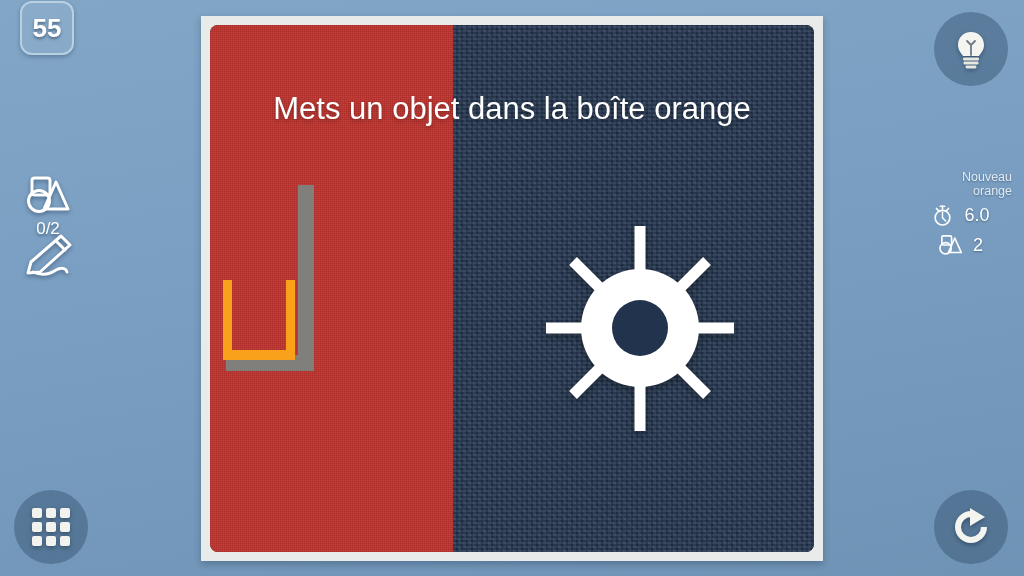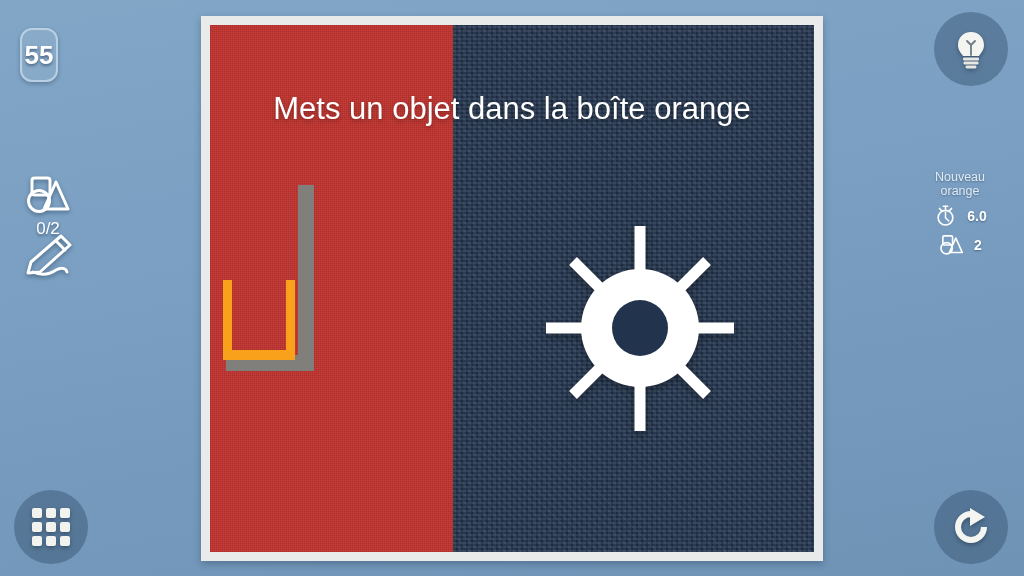"55" #level-badge { top: 28px -> 1px; width: 38px -> 54px }
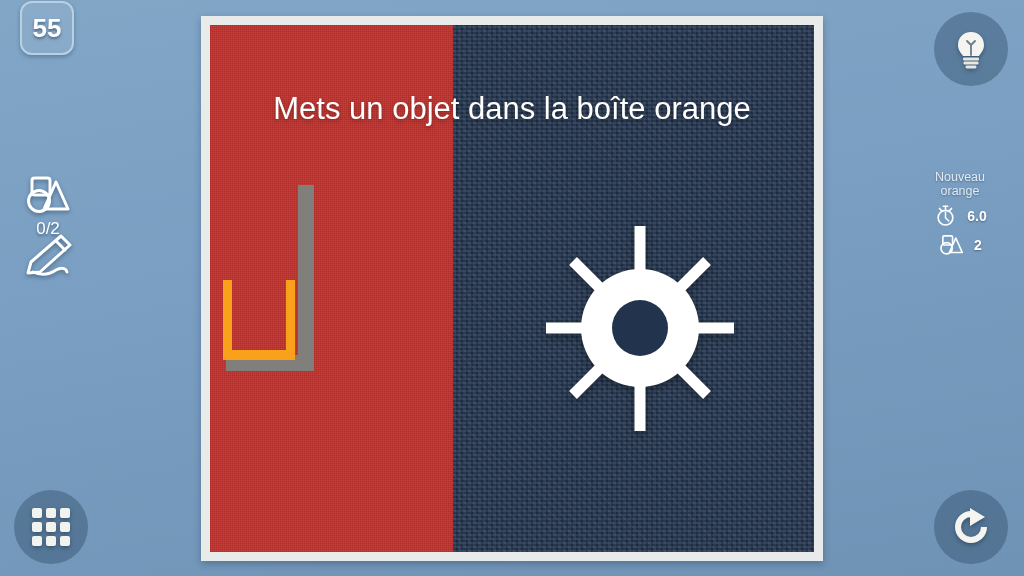"Mets un objet dans la" #play-area { border-radius: none -> 8px }
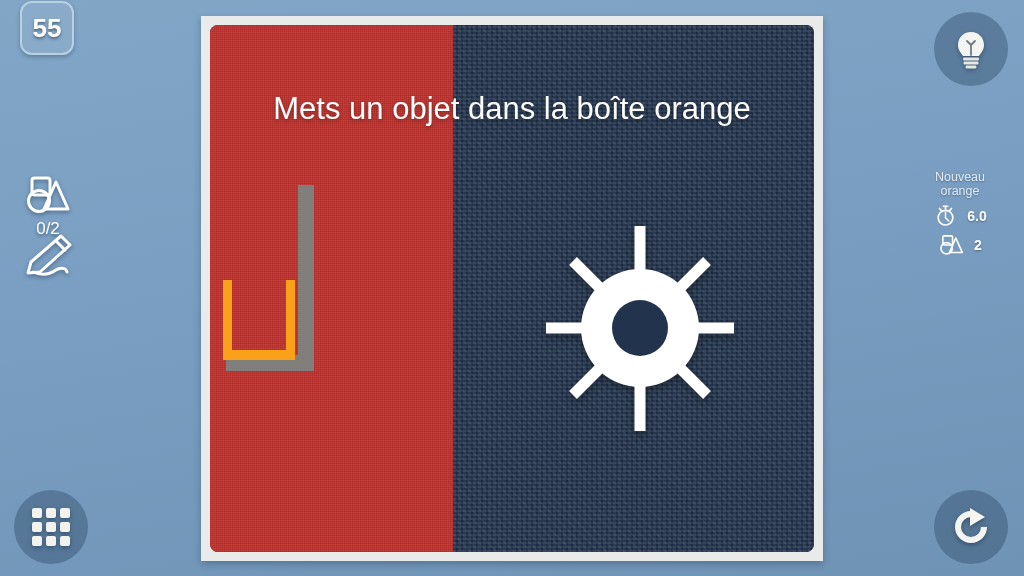"Nouveau" #record-panel { text-align: center -> right }
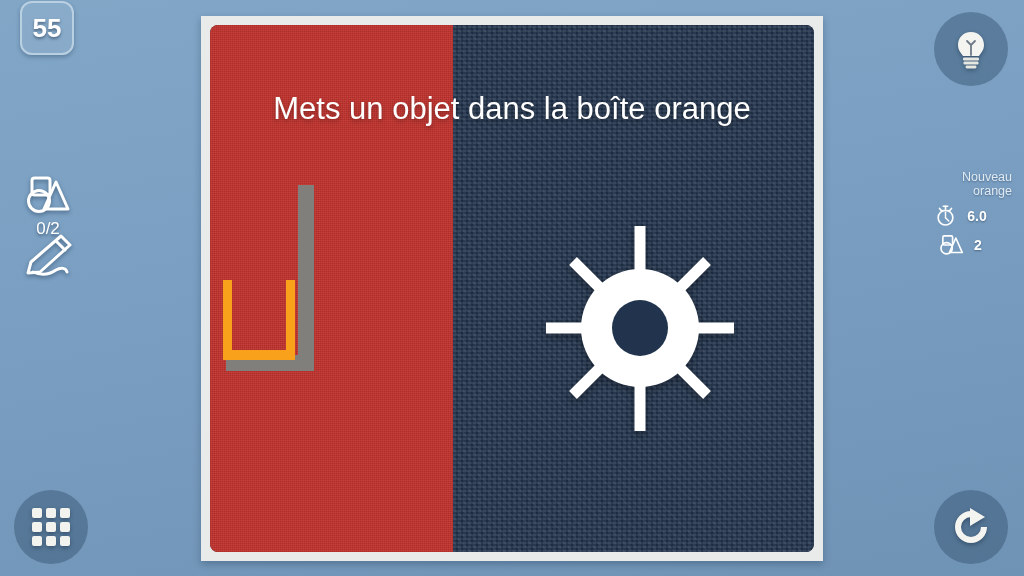"6.0" .rec-row .rv { font-size: 14px -> 18px; font-weight: 700 -> 400 }
